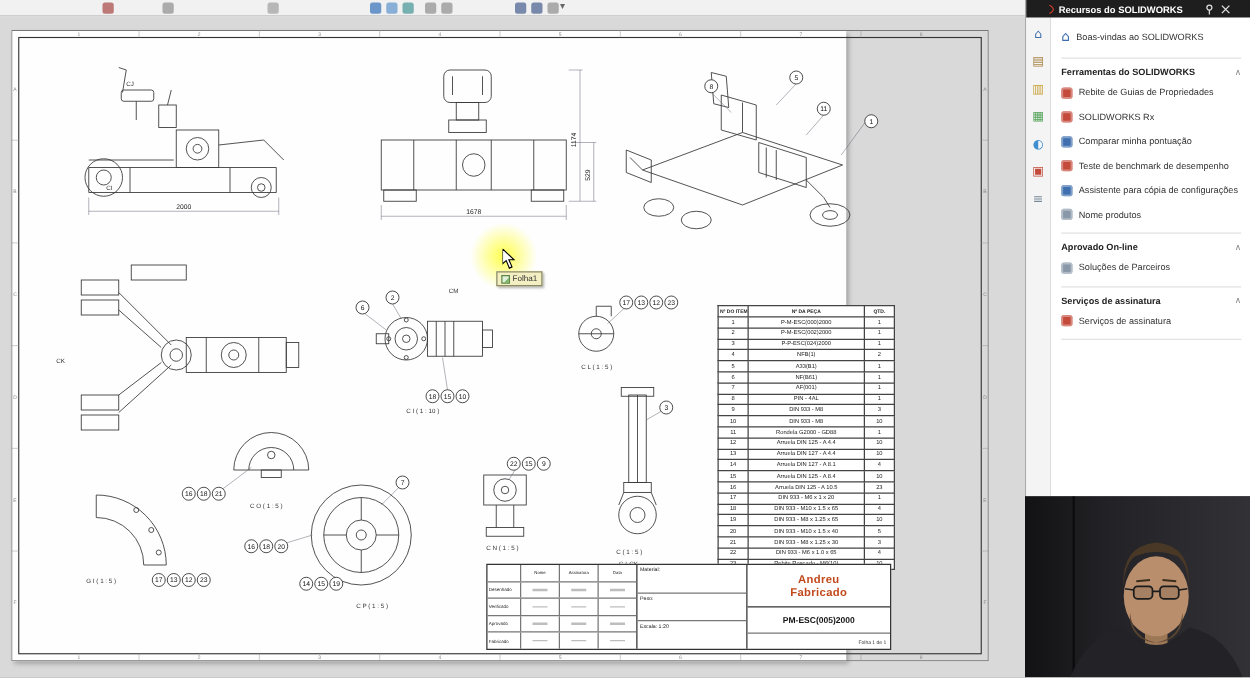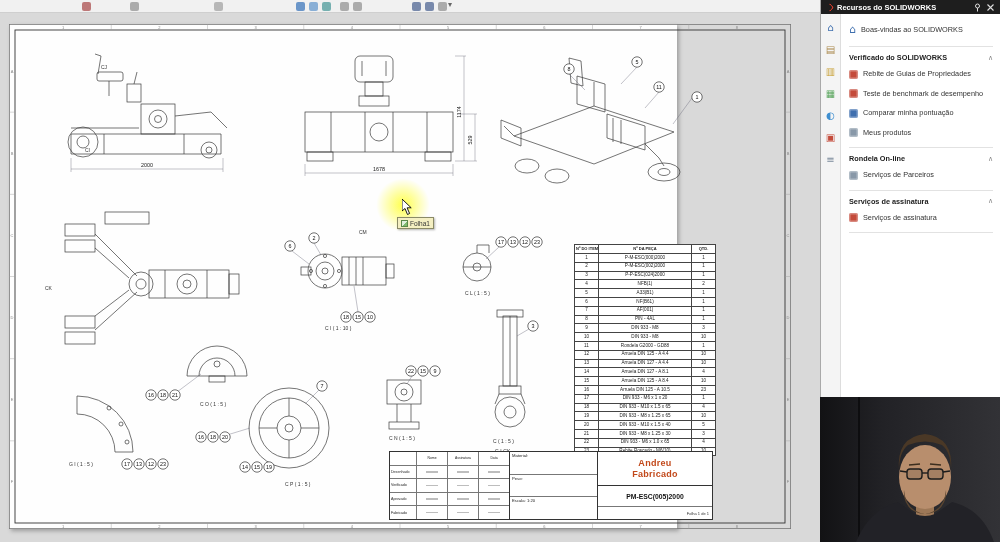"Recursos do SOLIDWORKS" .tp-header { padding: 0 5px -> 0 15px }
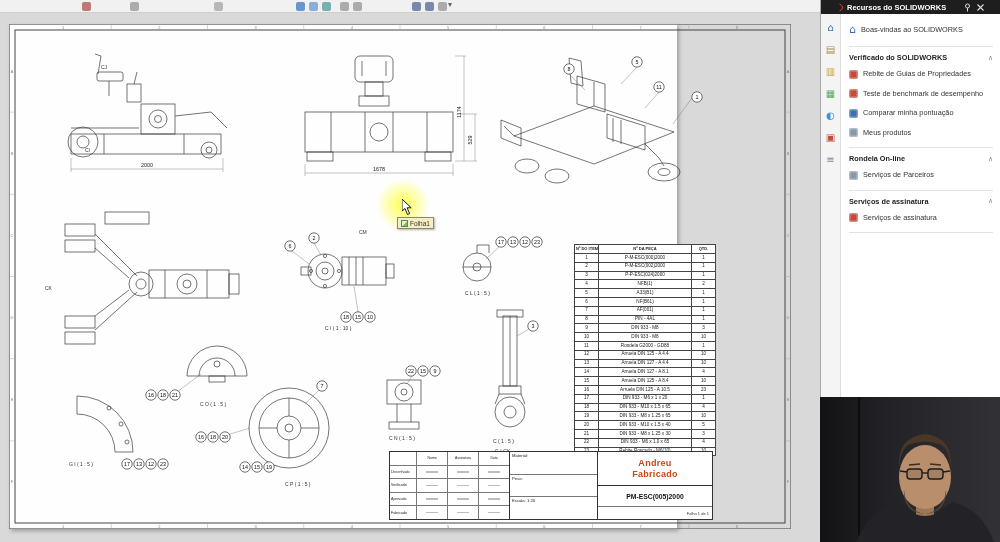"Verificado do SOLIDWORKS" span.tp-sec-title { text: Verificado -> Ferramentas }
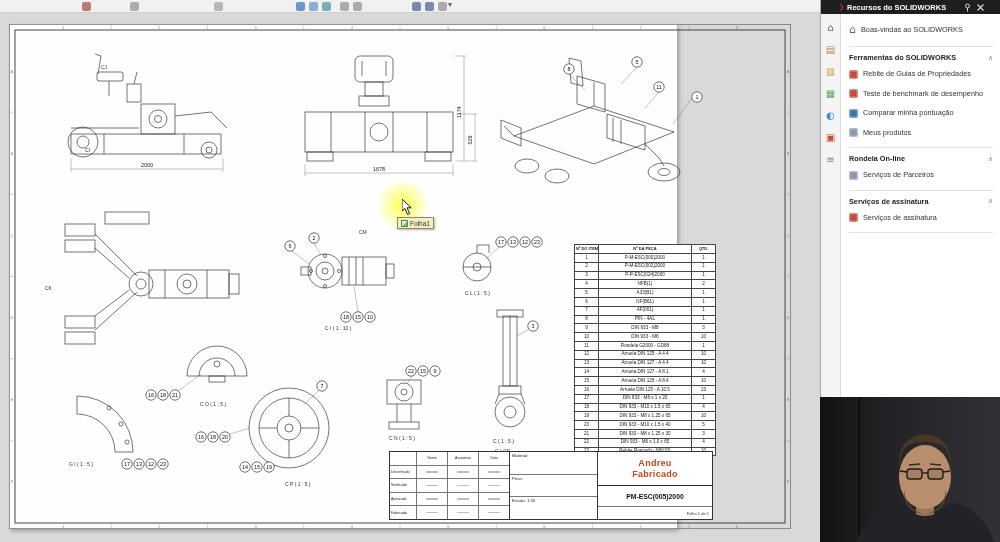"SOLIDWORKS Rx" div.tp-item { html: none -> <div> <span></span> <span>SOLIDWORKS Rx</span> </div> }
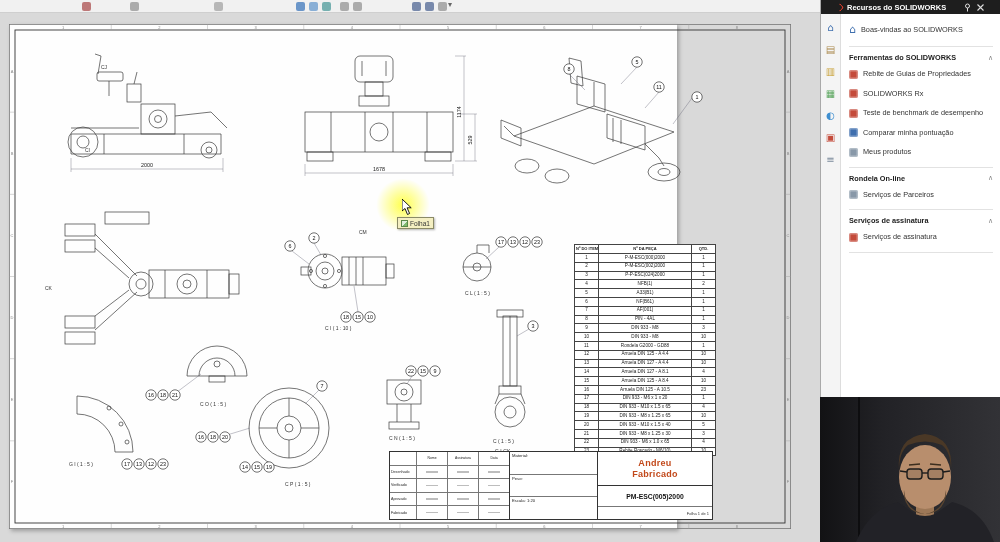"Teste de benchmark de desempenho" div.tp-item { order: before "Comparar minha pontuação" -> after "Comparar minha pontuação" }
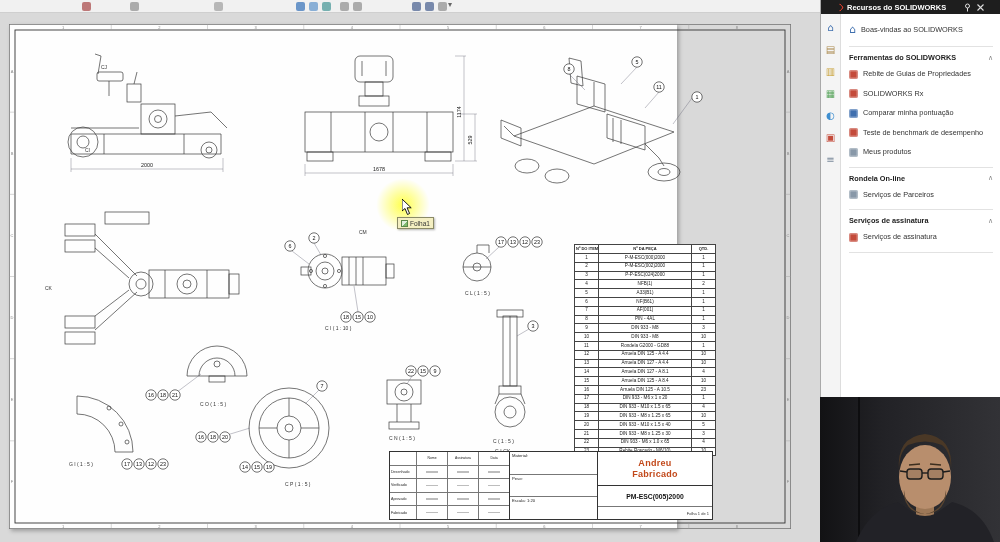"Assistente para cópia de configurações" div.tp-item { html: none -> <div> <span></span> <span>Assistente para cópia de configurações</span> </div> }
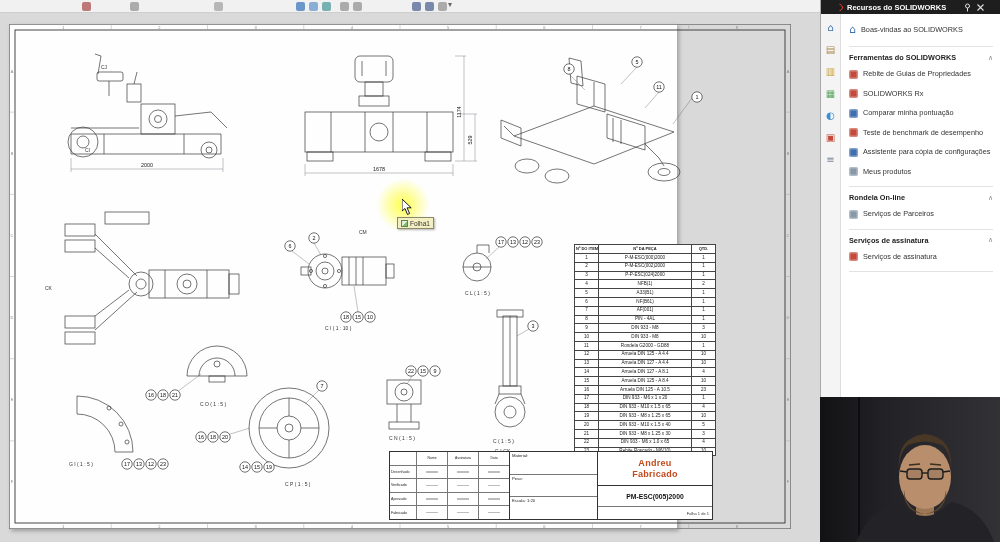"Meus produtos" span.tp-lb { text: Meus -> Nome }
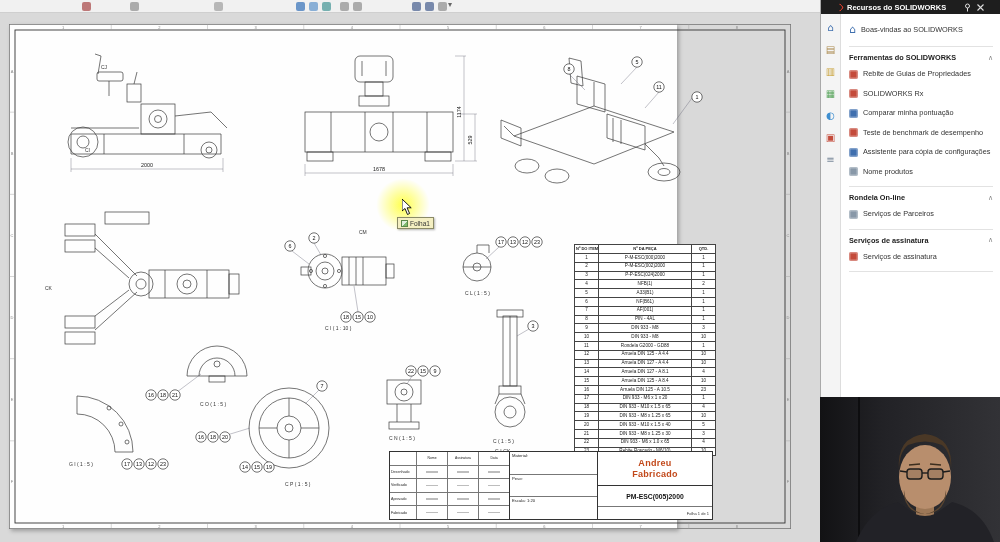"Rondela On-line" span.tp-sec-title { text: Rondela -> Aprovado }
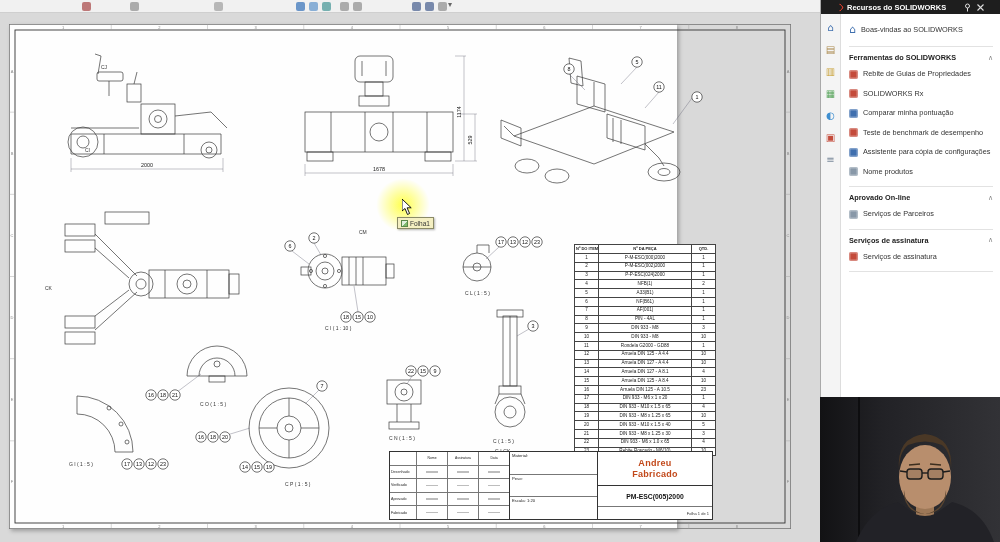"Serviços de Parceiros" span.tp-lb { text: Serviços -> Soluções }
